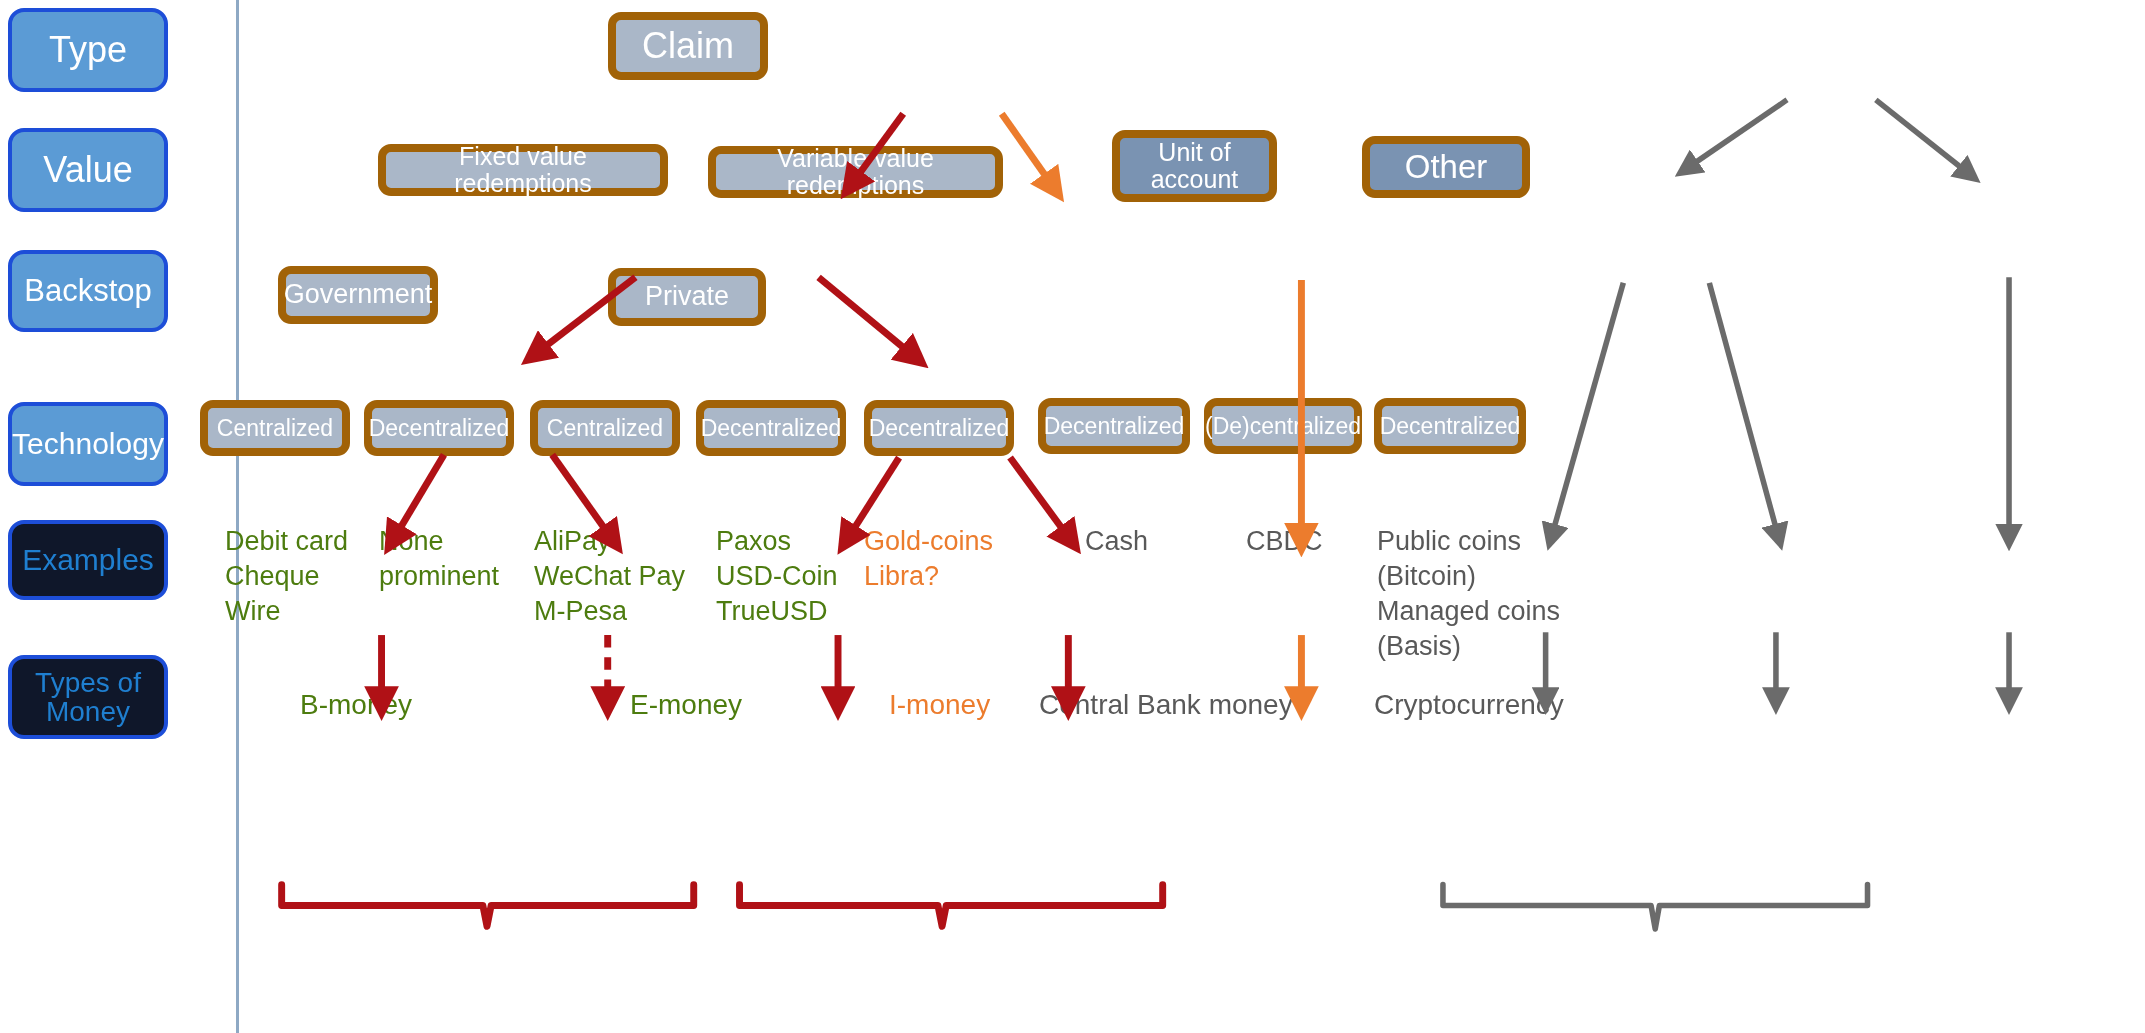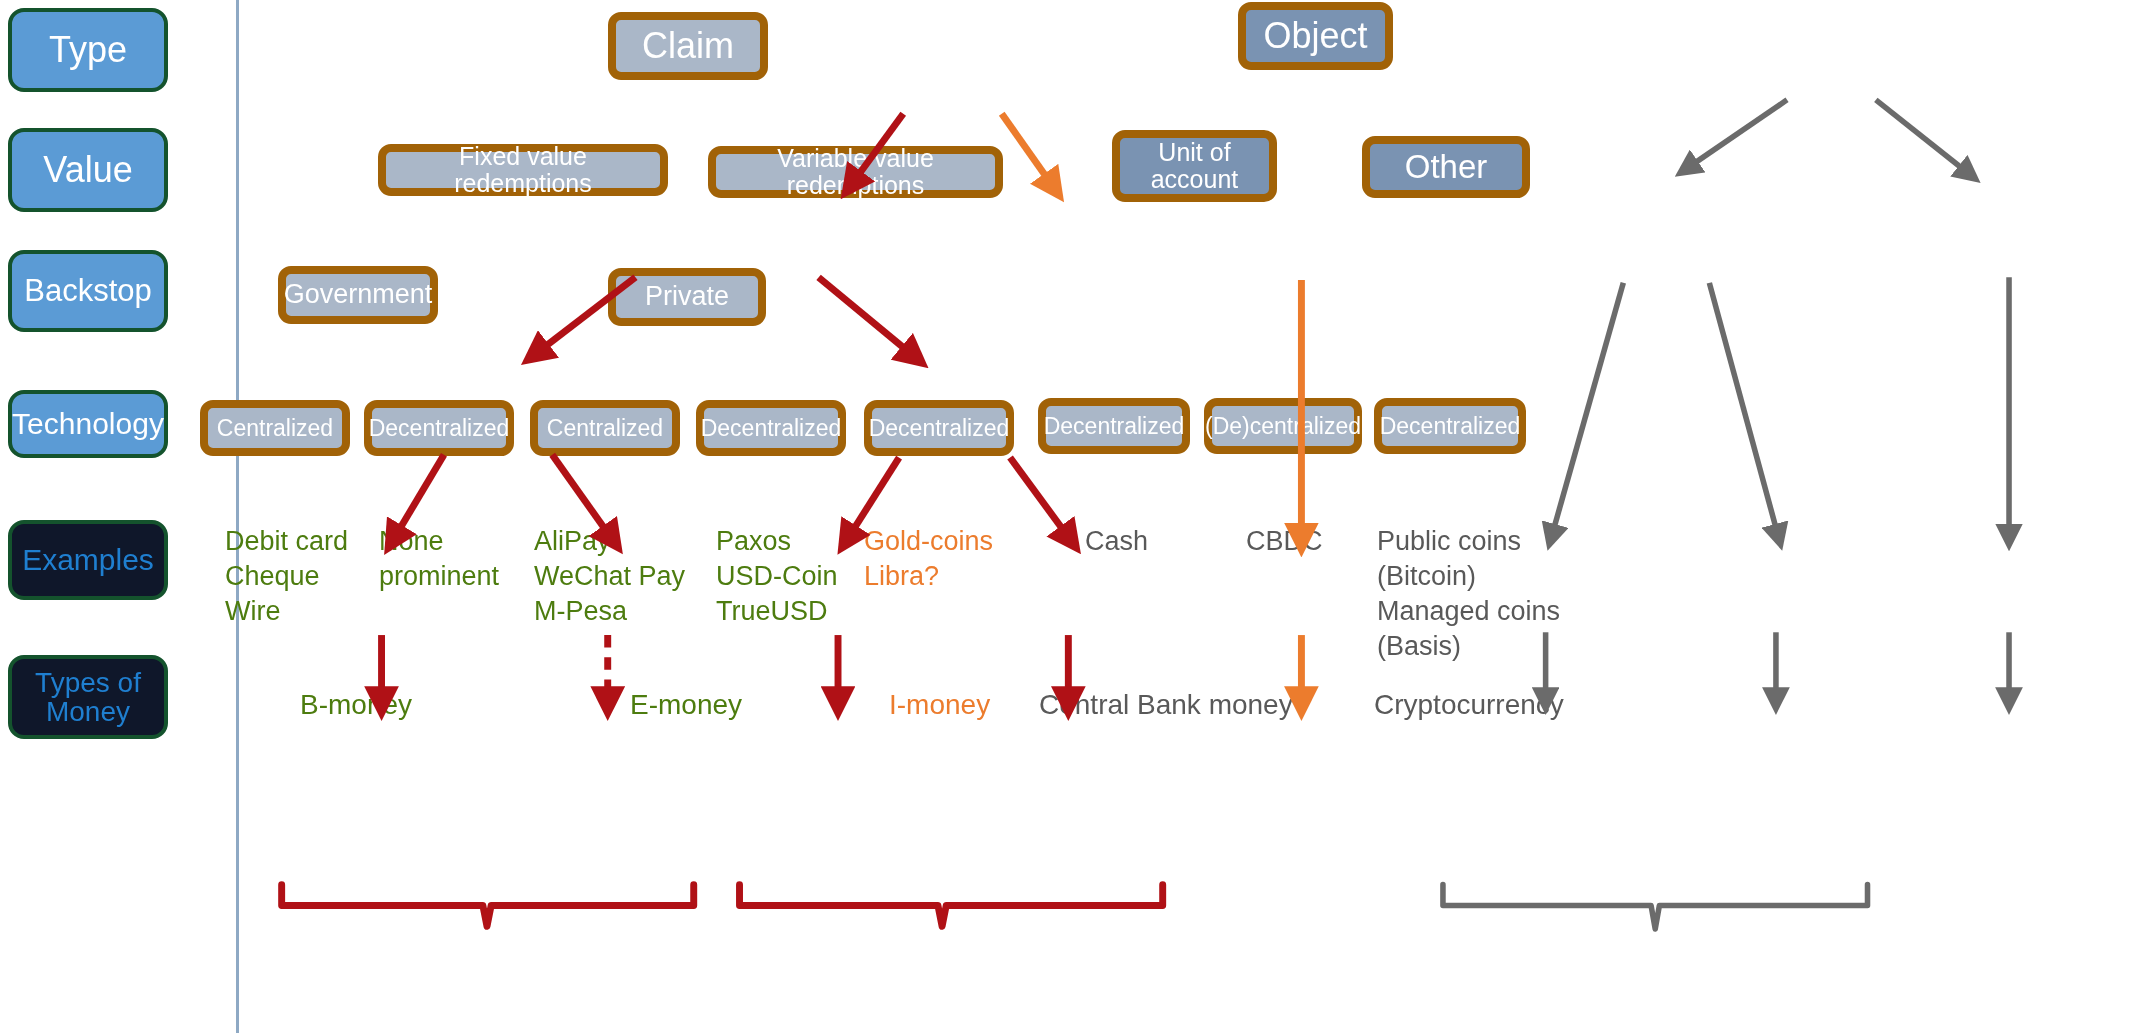"Type" .rowlabel { border: 4px solid #14532d -> 4px solid #1d4ed8 }
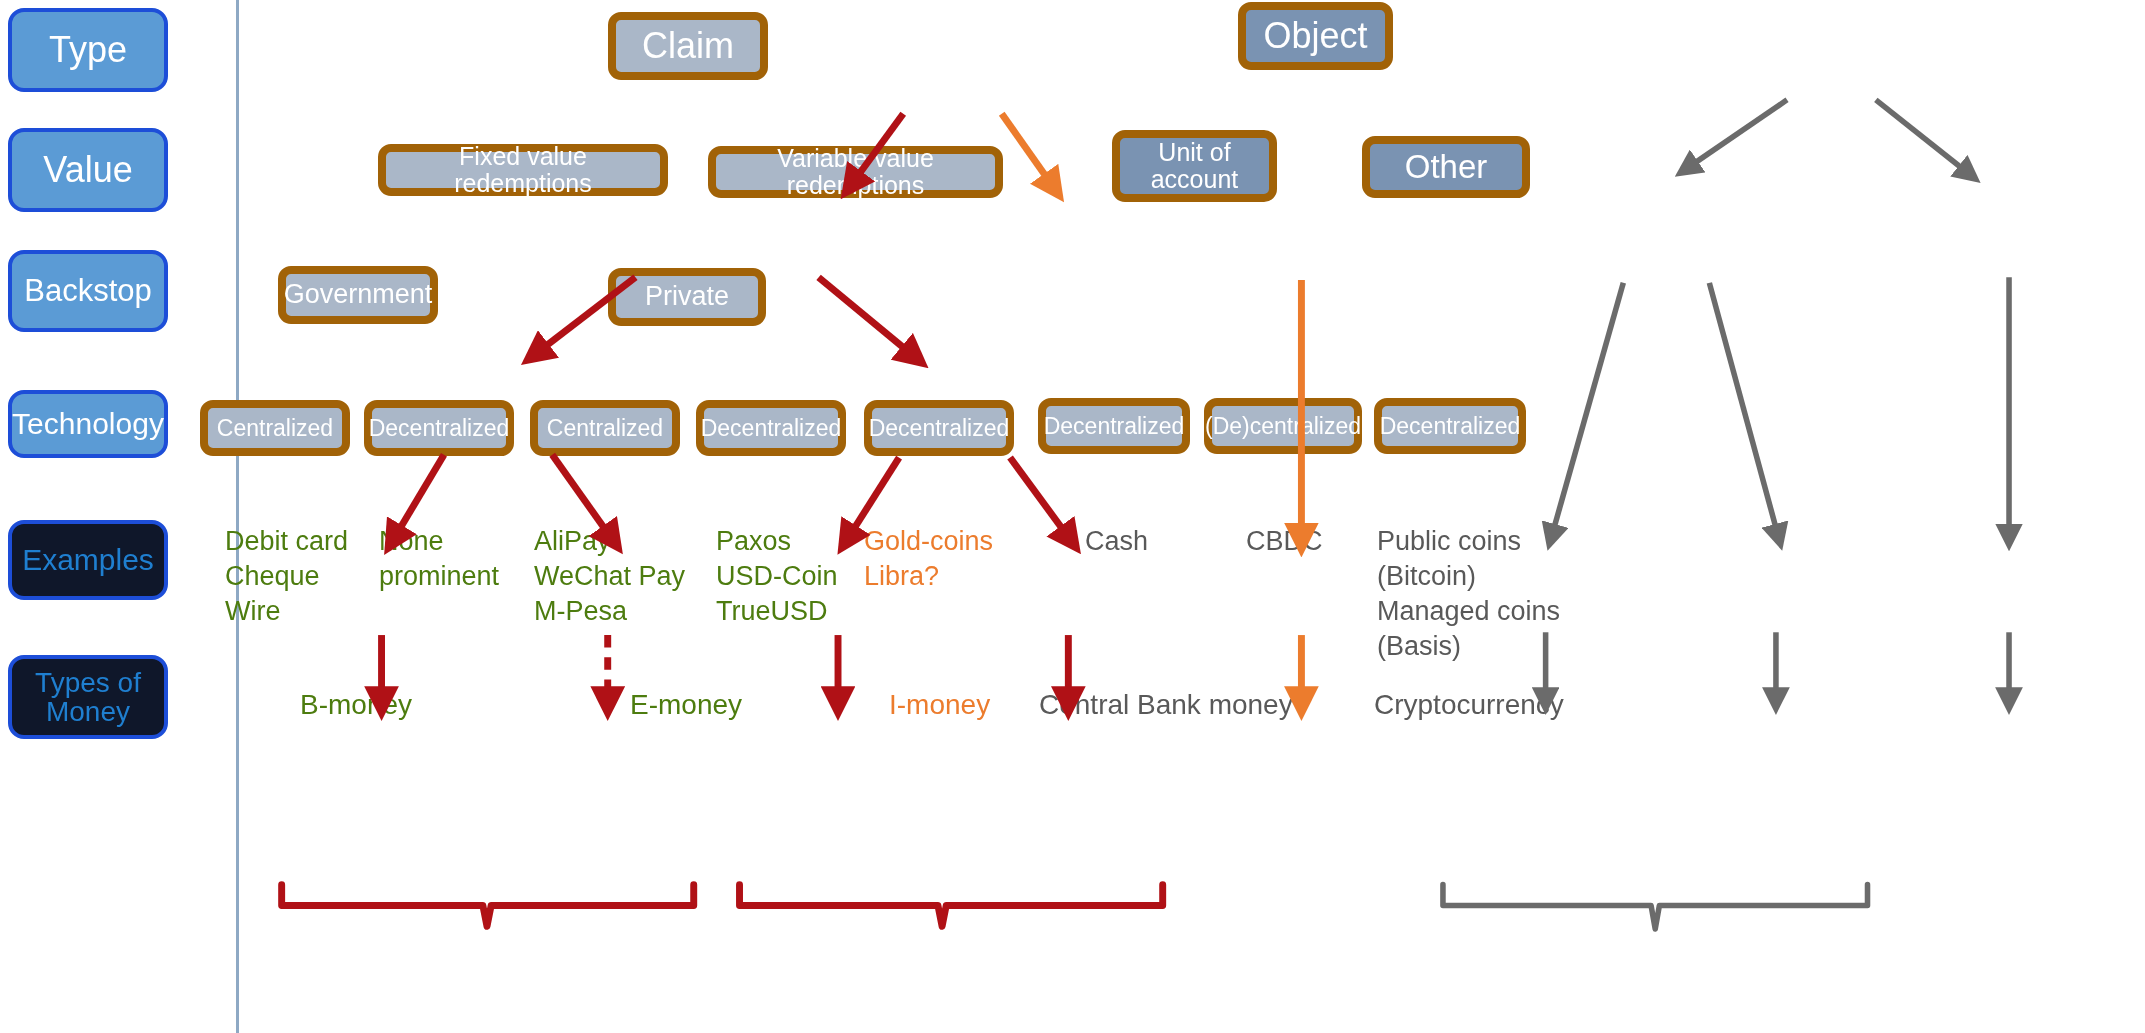"Object" div.node { html: <div>Object</div> -> none }
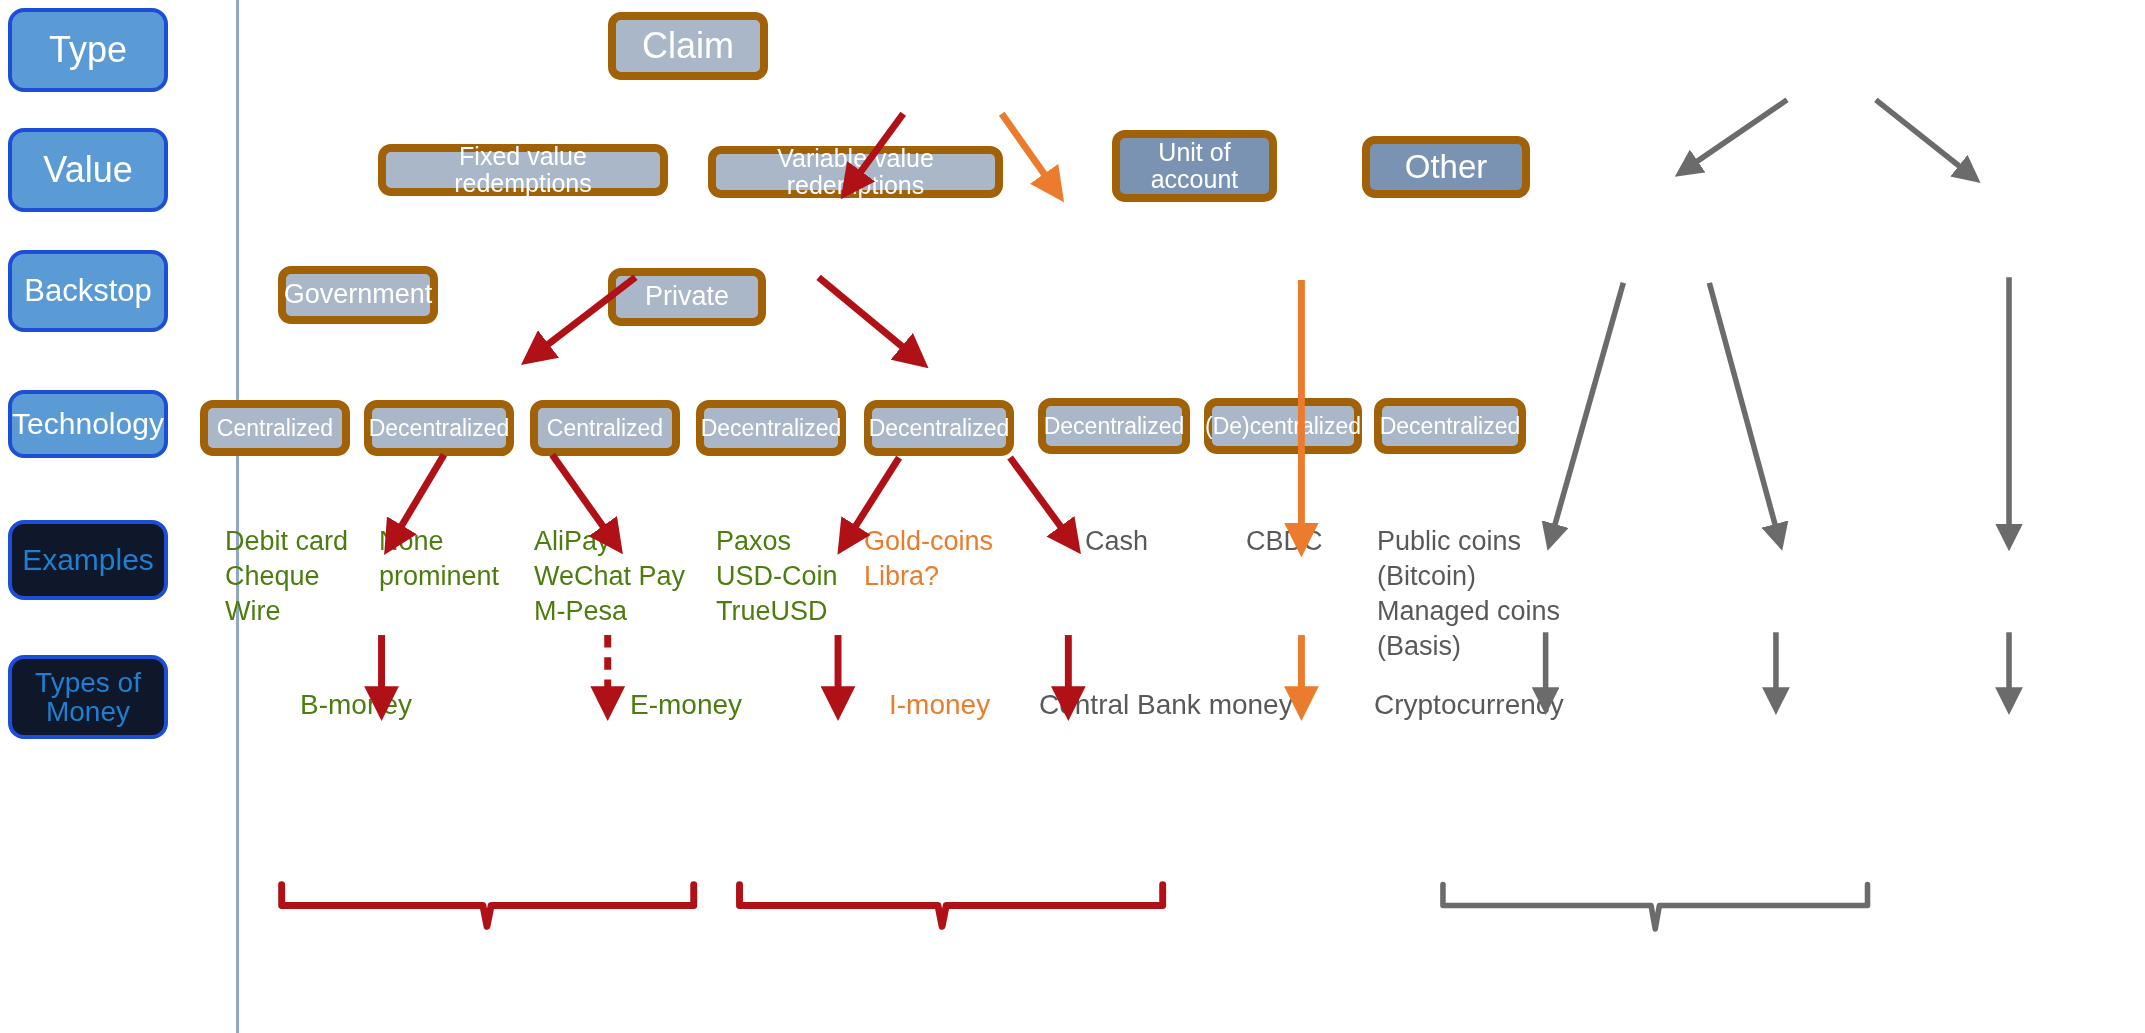"Technology" div.rowlabel { height: 68px -> 84px; top: 390px -> 402px }
